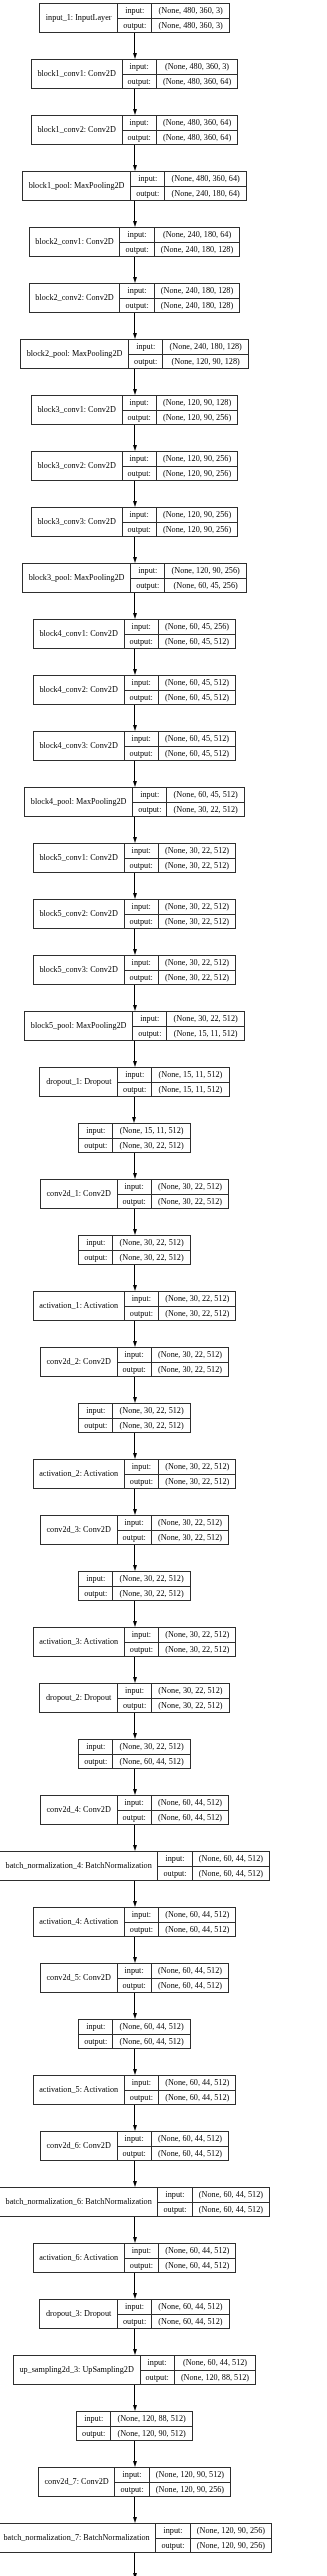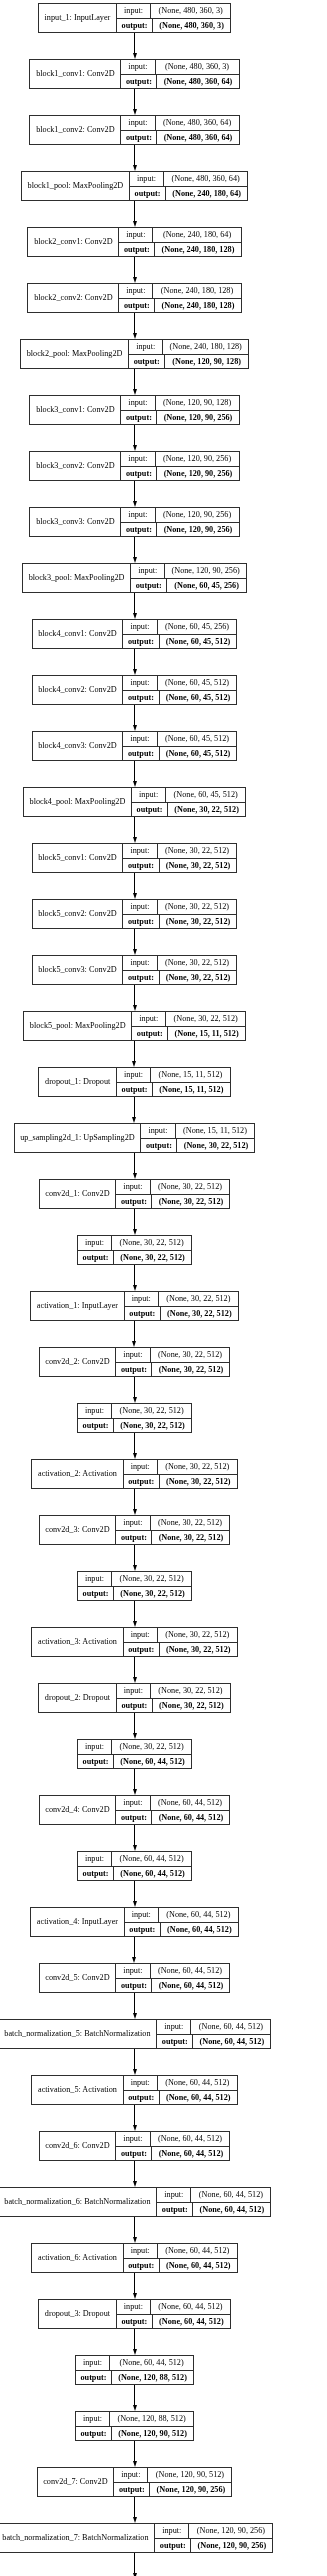"output:" .io-row + .io-row { font-weight: bold -> none }
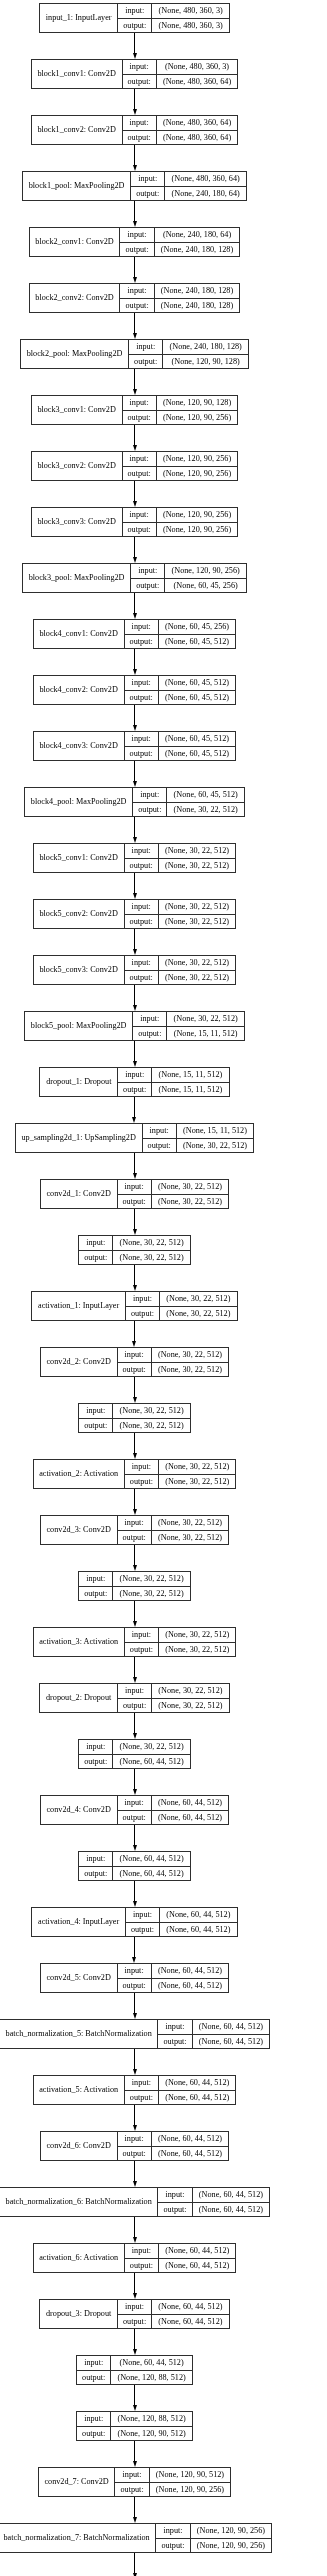"up_sampling2d_1: UpSampling2D" div.name { html: <div>up_sampling2d_1: UpSampling2D</div> -> none }
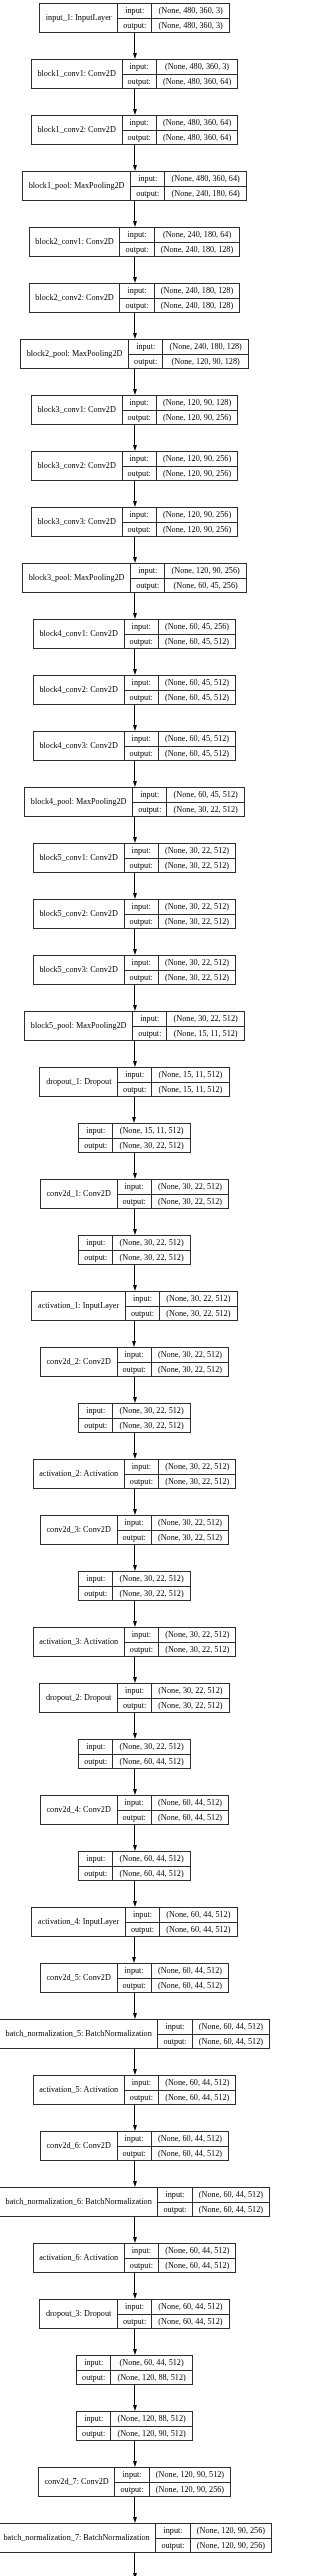"activation_1: InputLayer" div.name { text: InputLayer -> Activation }
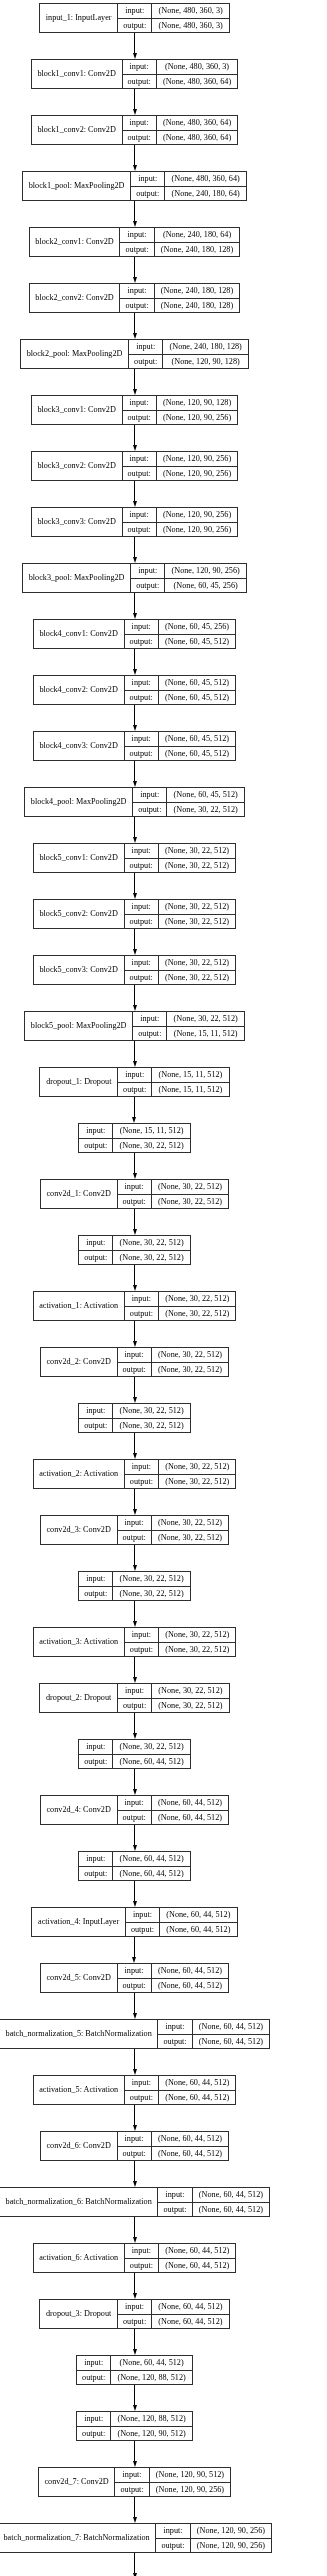"batch_normalization_4:" div.name { html: none -> <div>batch_normalization_4: BatchNormalization</div> }
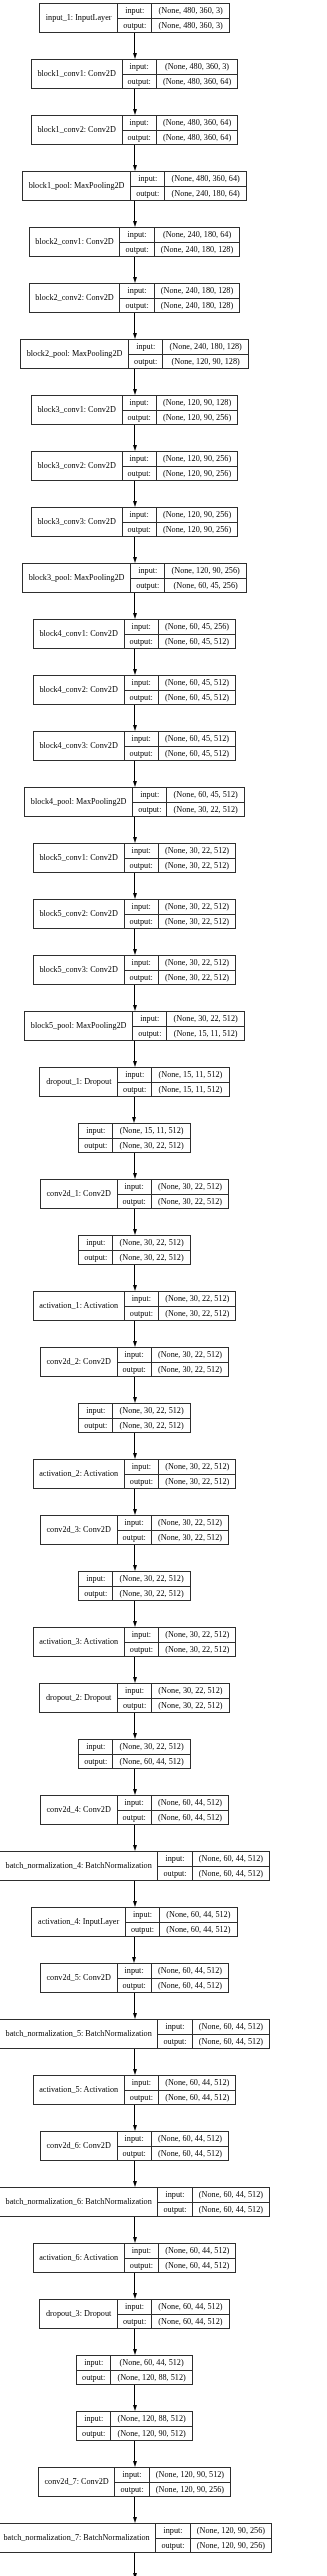"activation_4: InputLayer" div.name { text: InputLayer -> Activation }
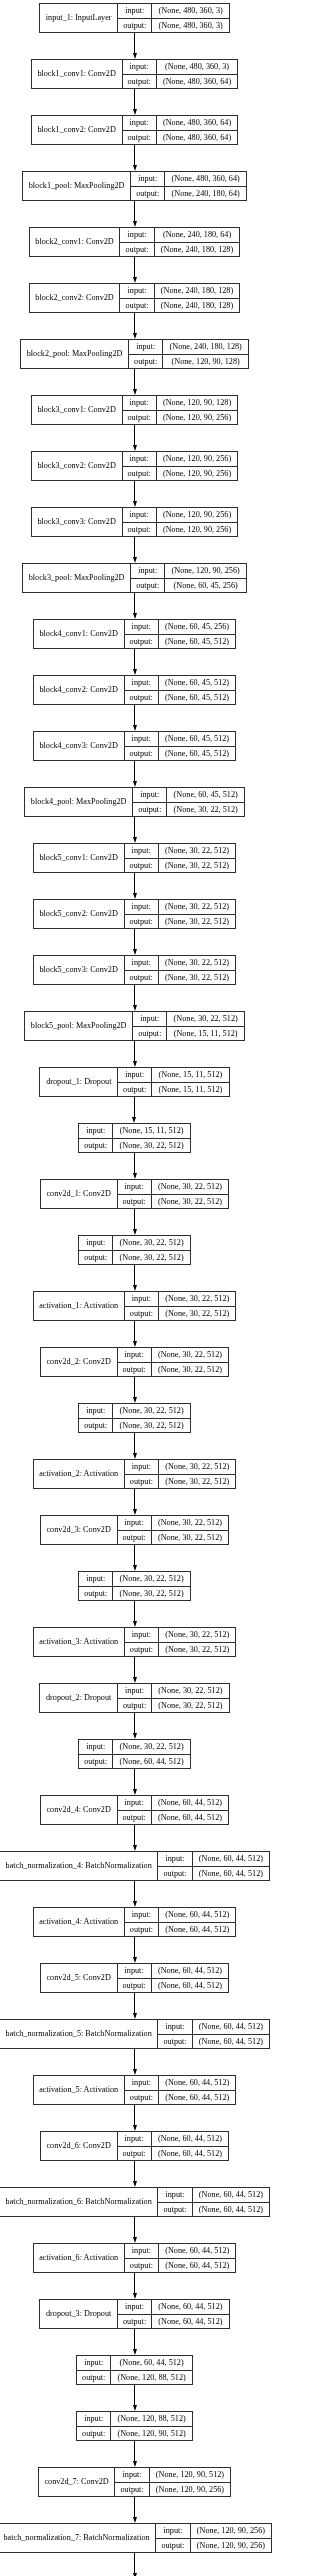"batch_normalization_5:" div.name { html: <div>batch_normalization_5: BatchNormalization</div> -> none }
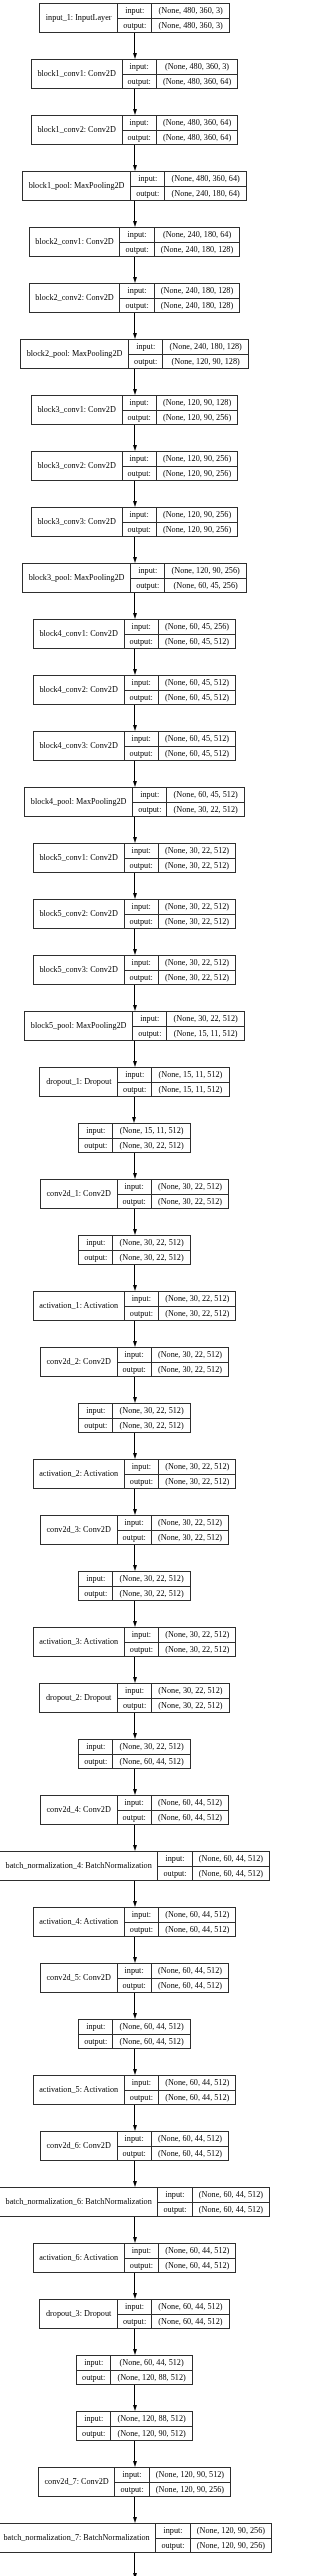"up_sampling2d_3: UpSampling2D" div.name { html: none -> <div>up_sampling2d_3: UpSampling2D</div> }
